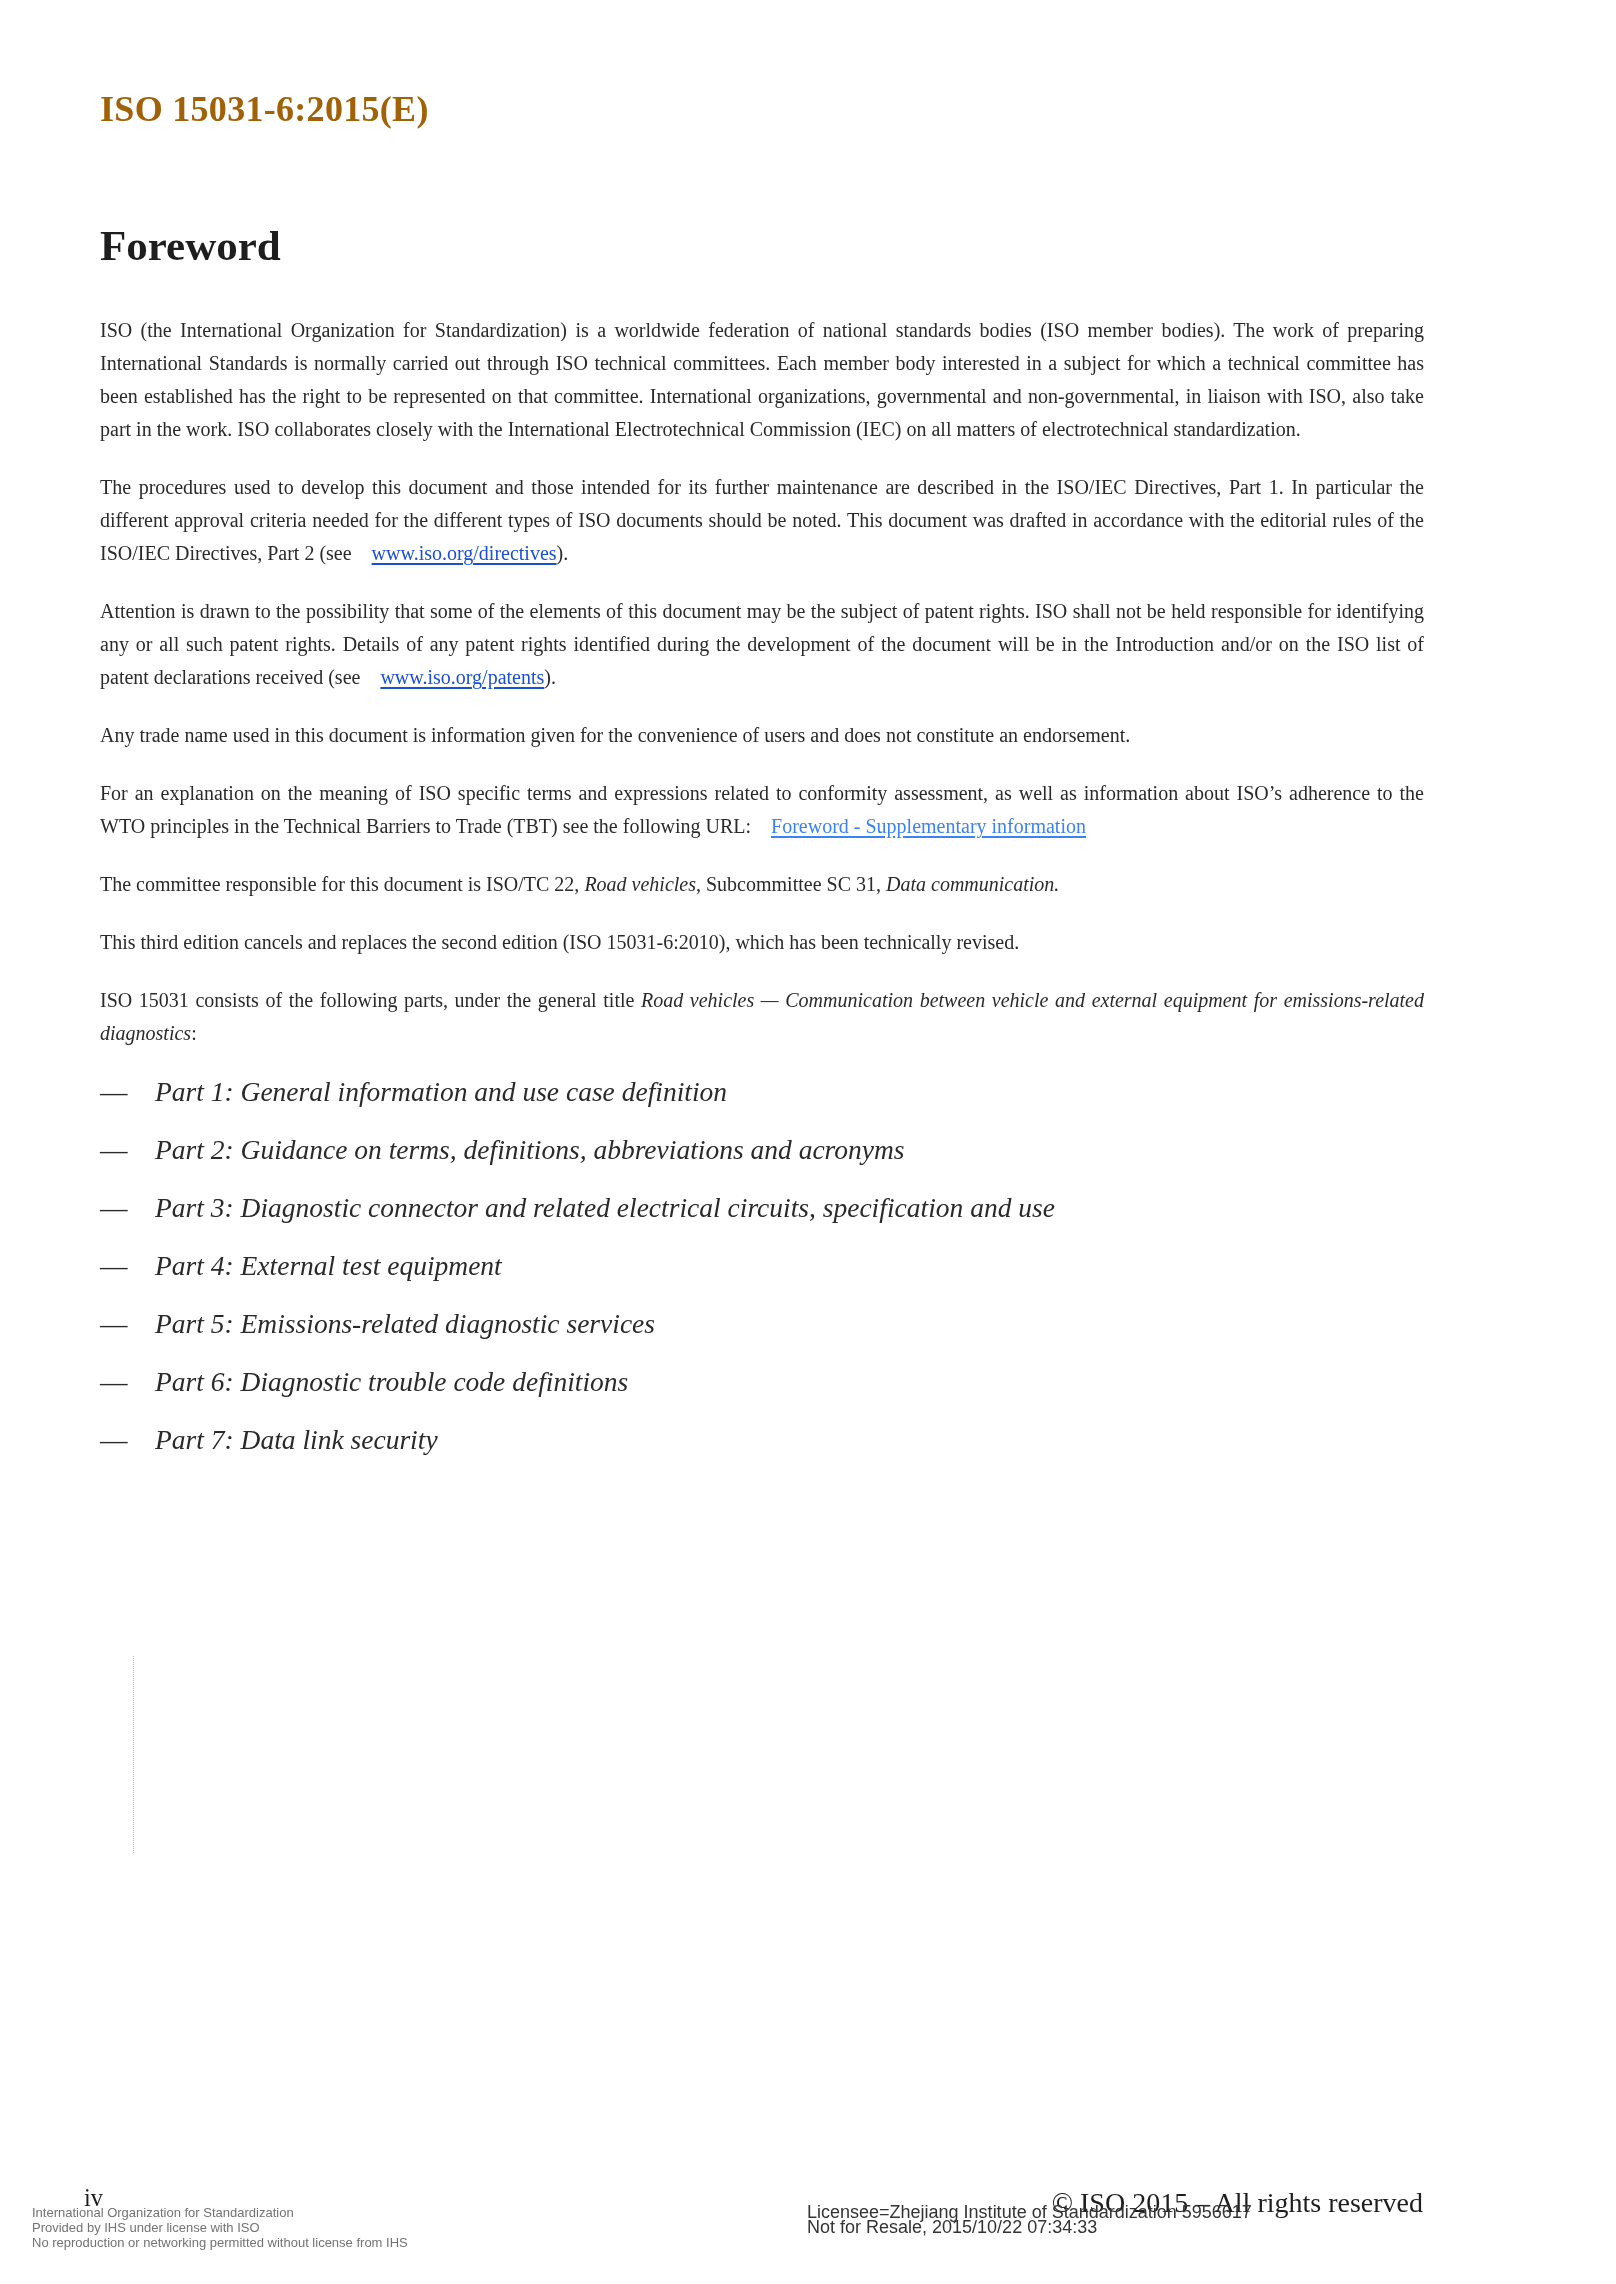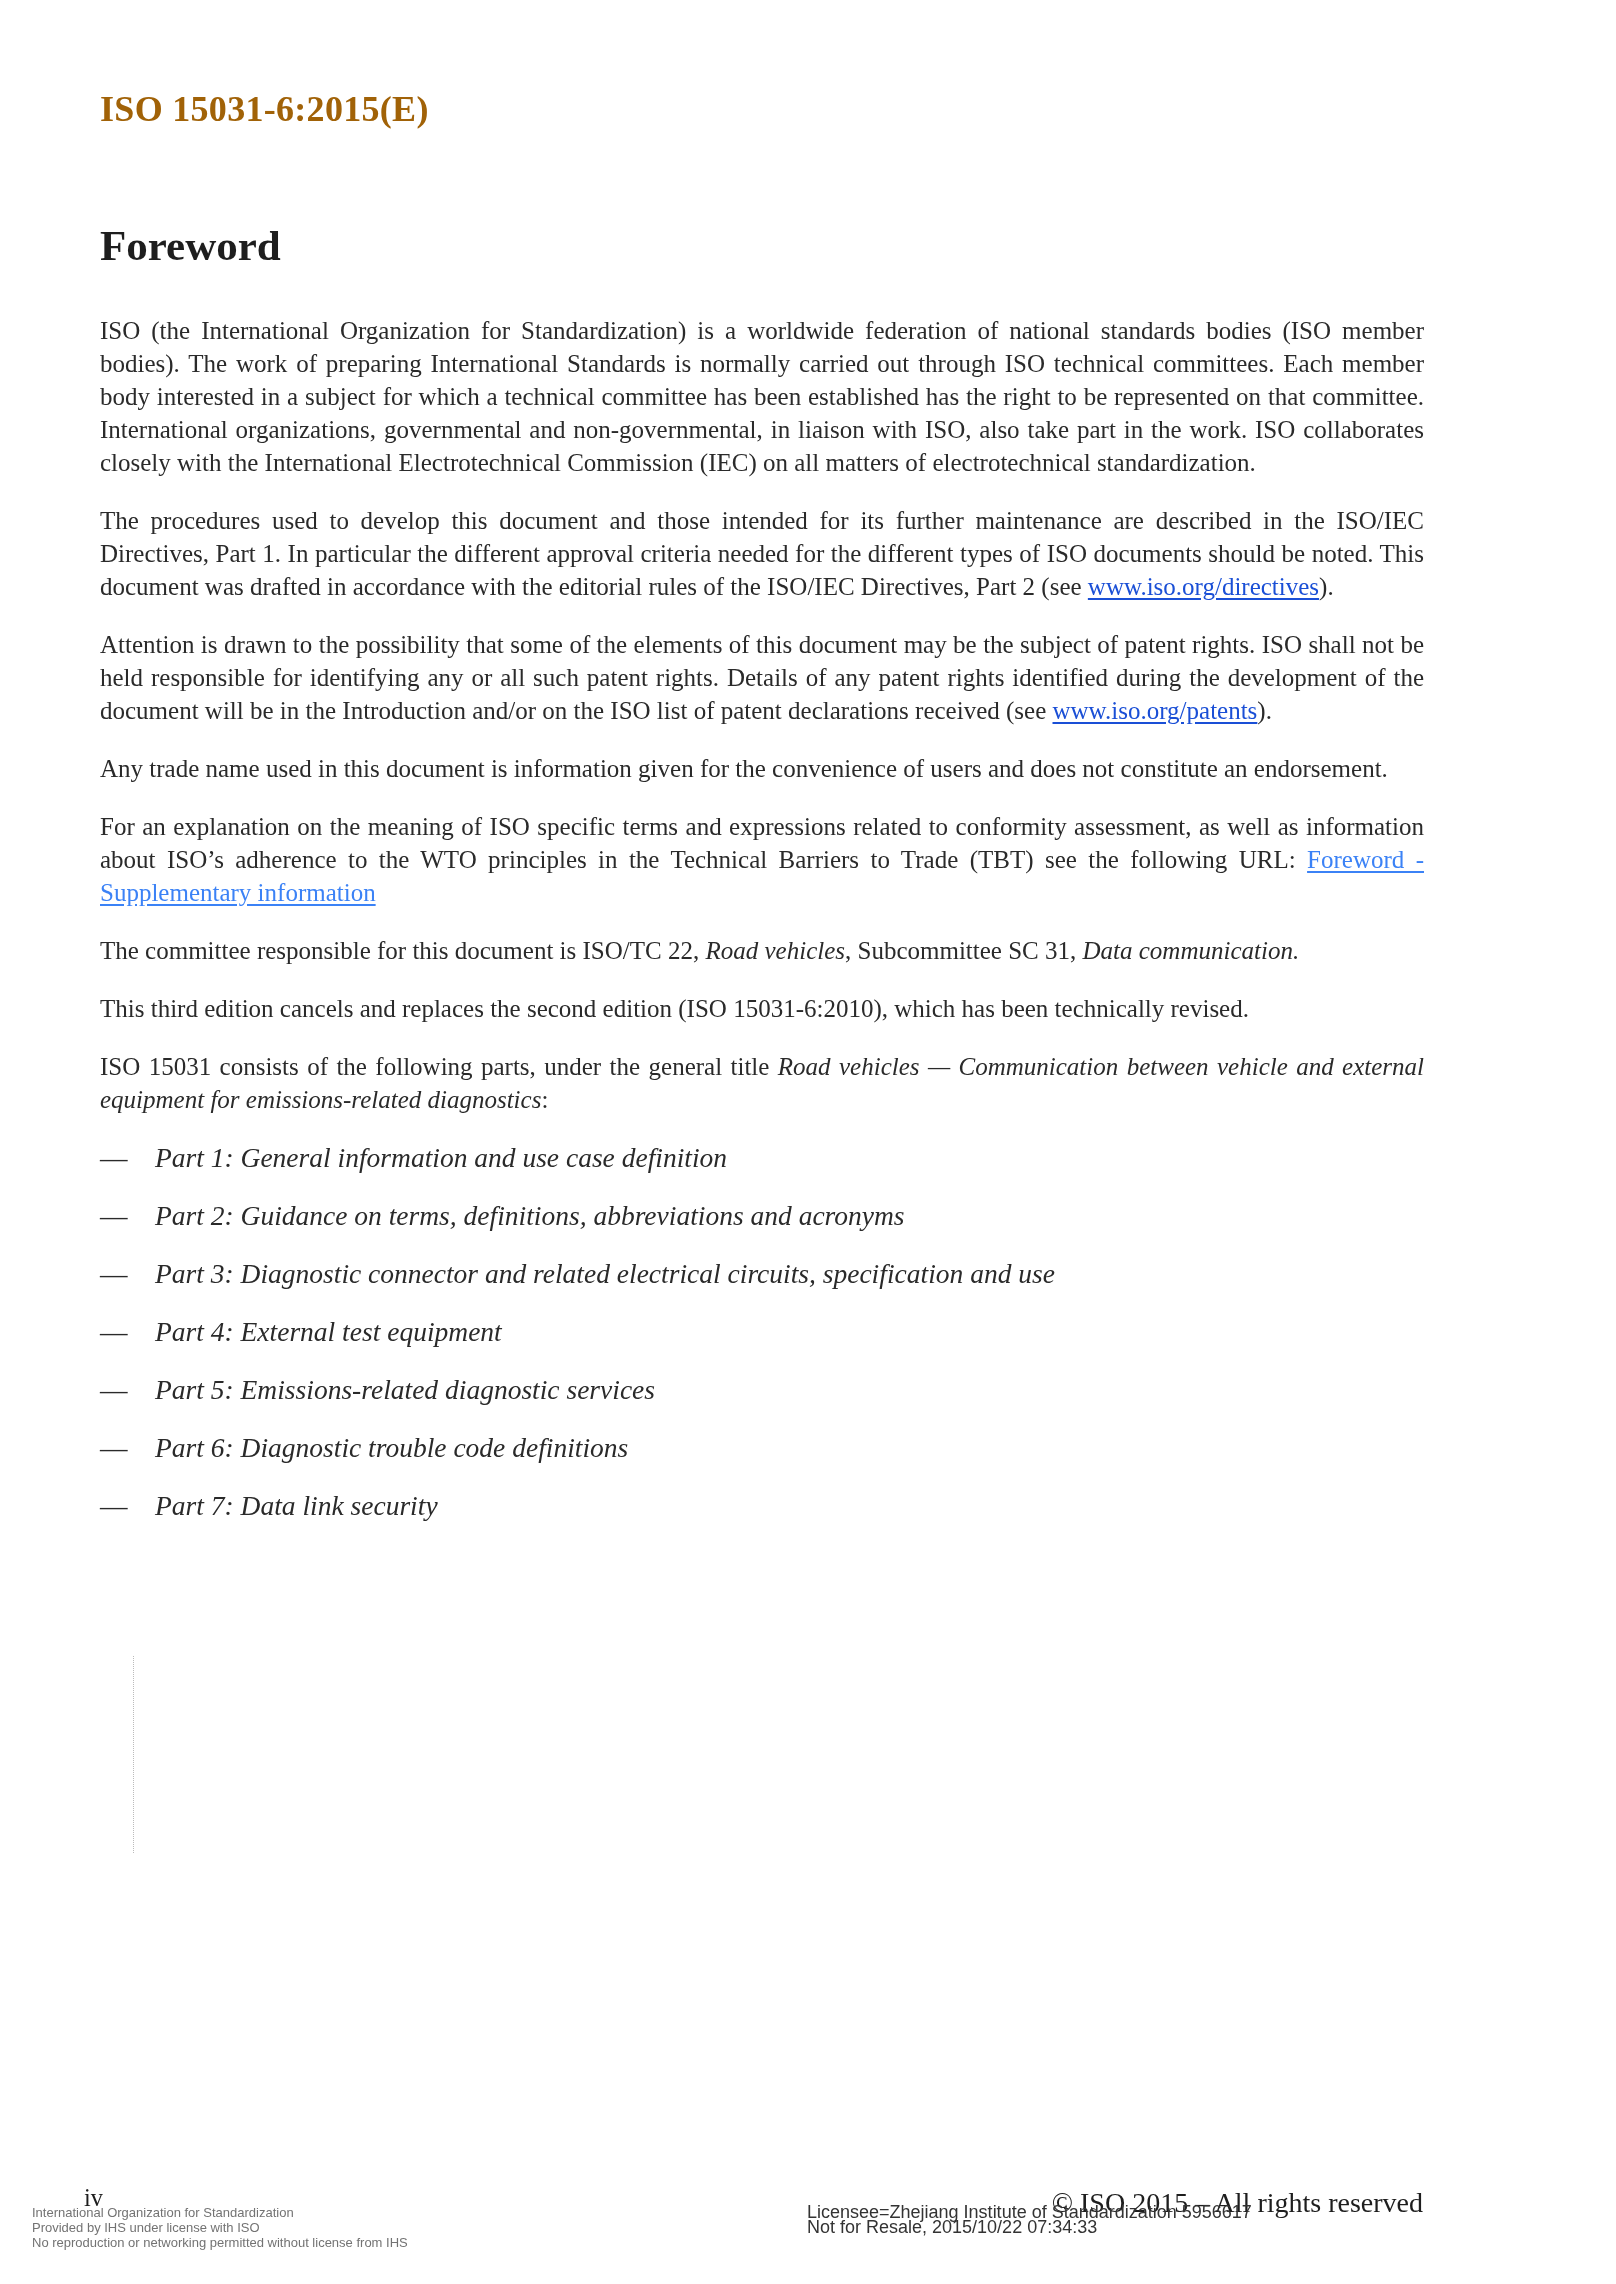"ISO (the International Organization for" .para { font-size: 25px -> 20px }
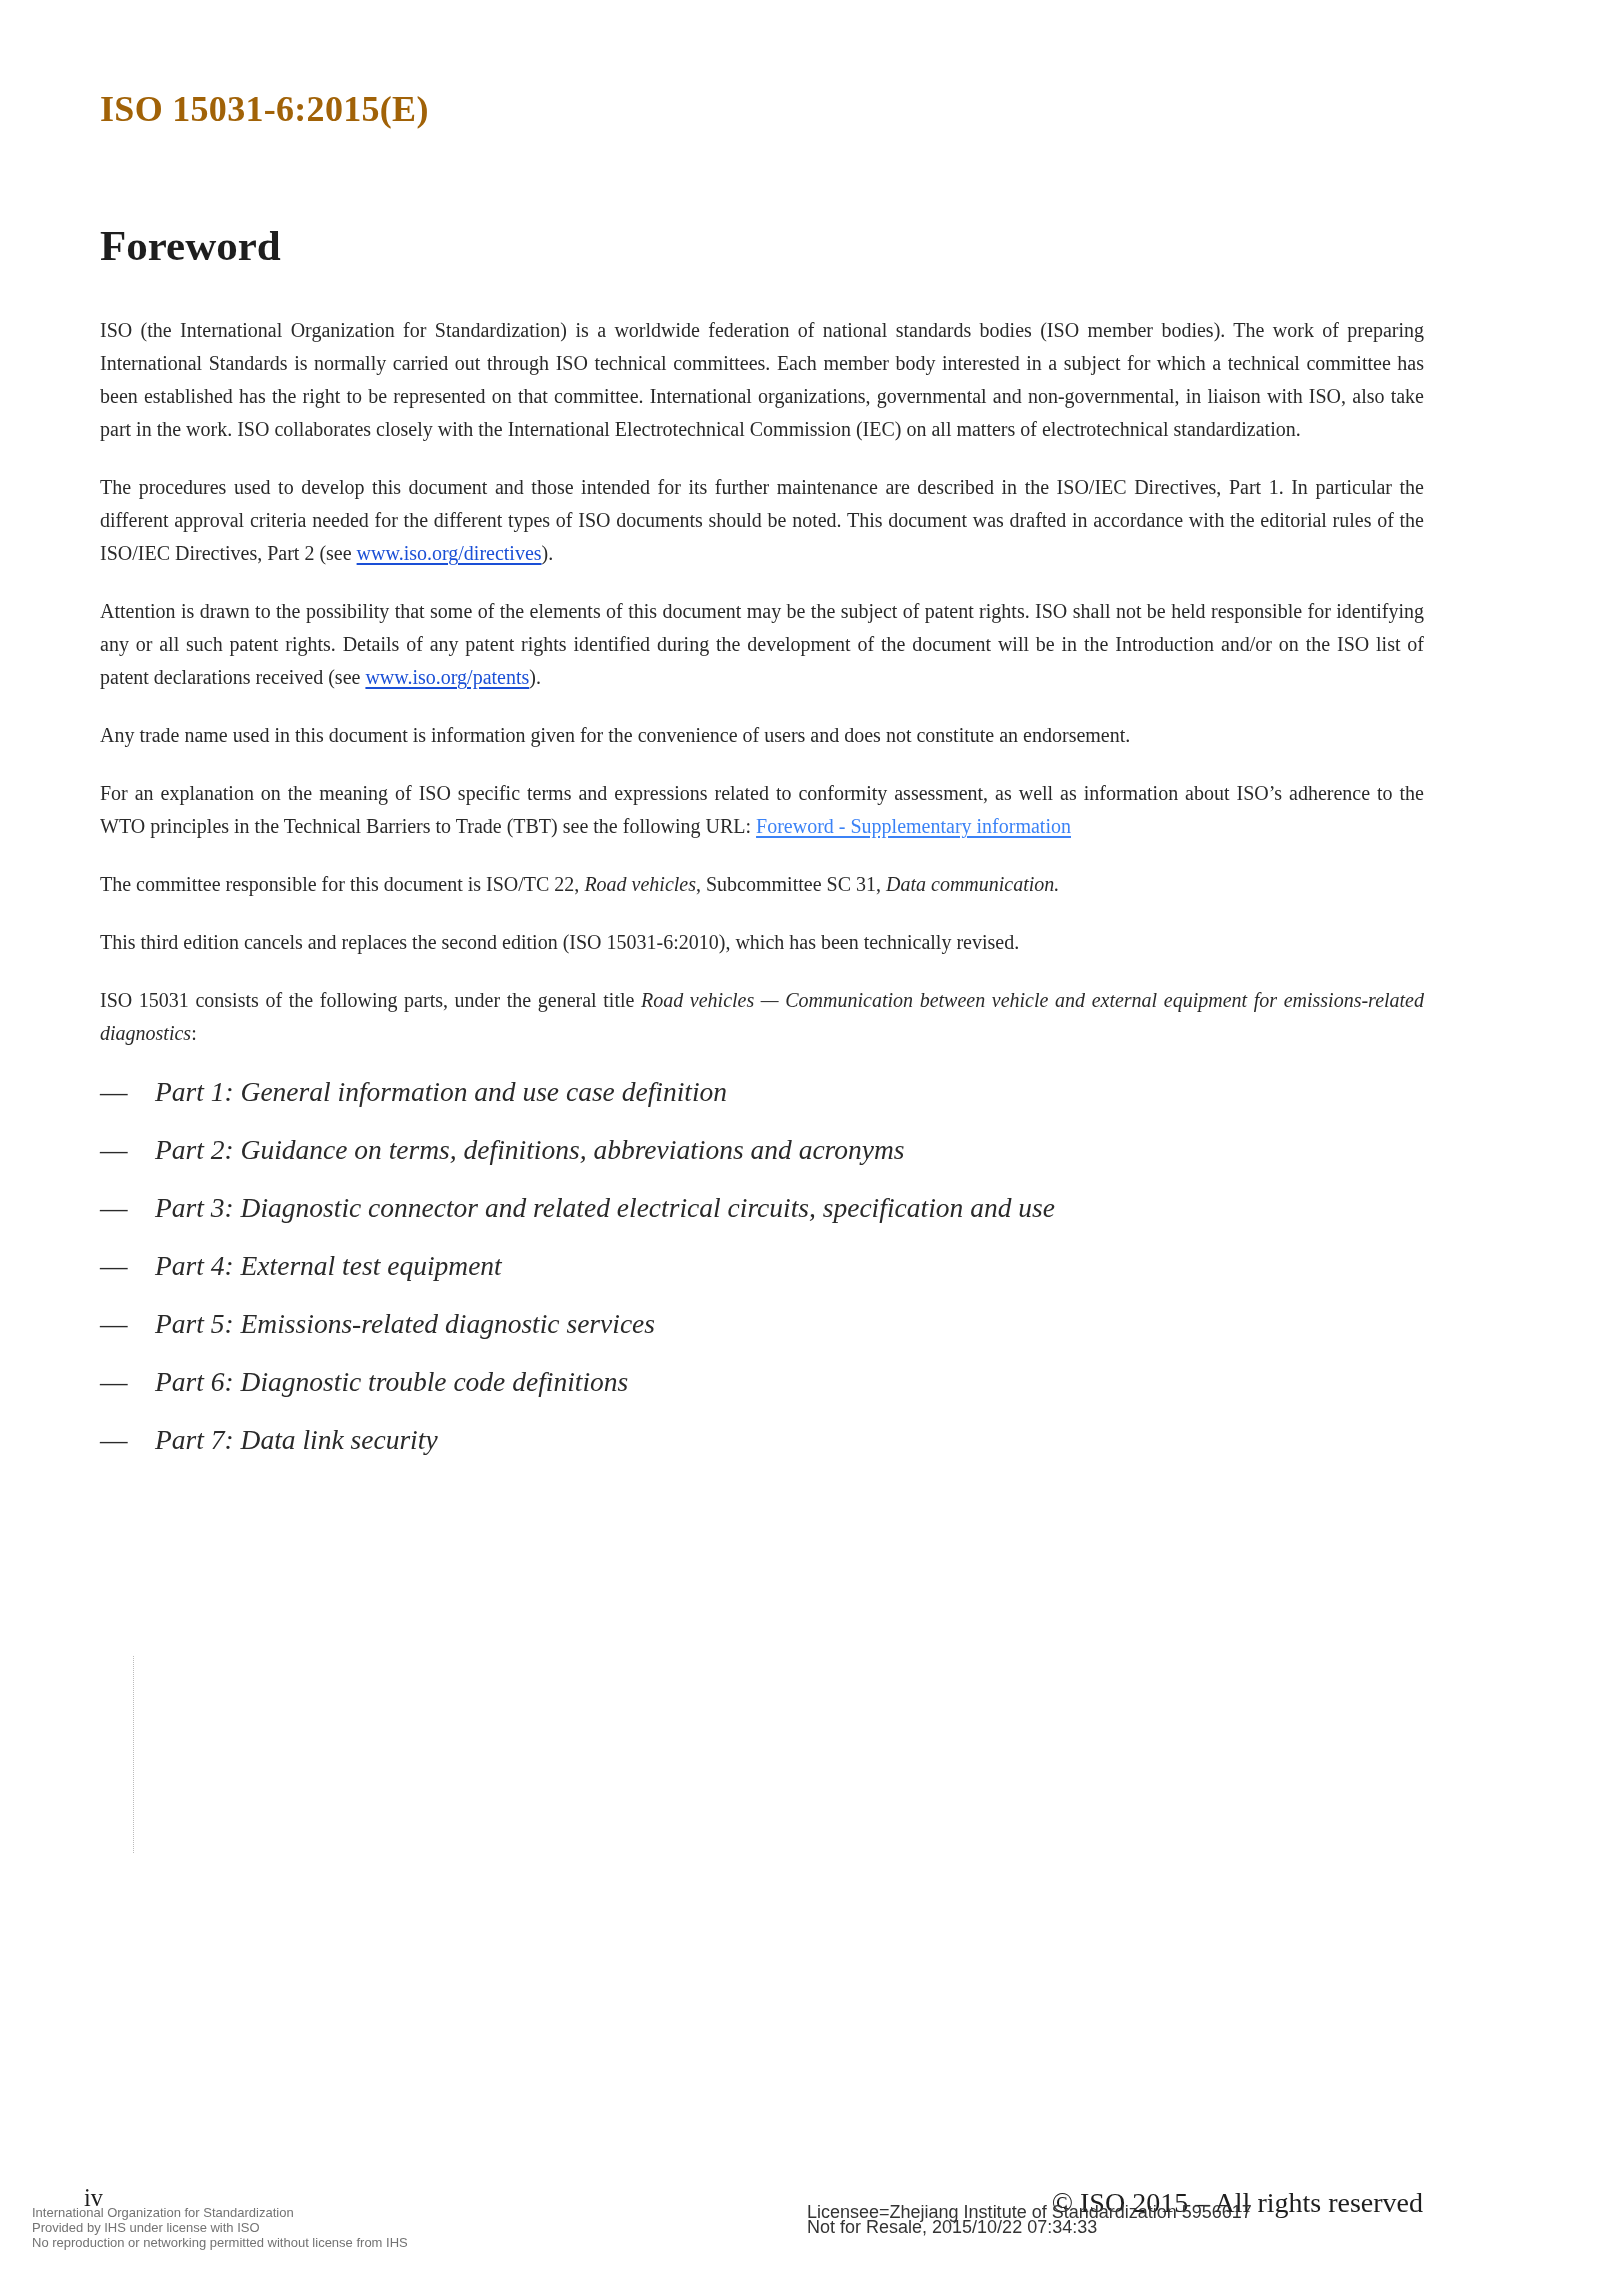"www.iso.org/directives" a.link { margin-left: none -> 15px }
